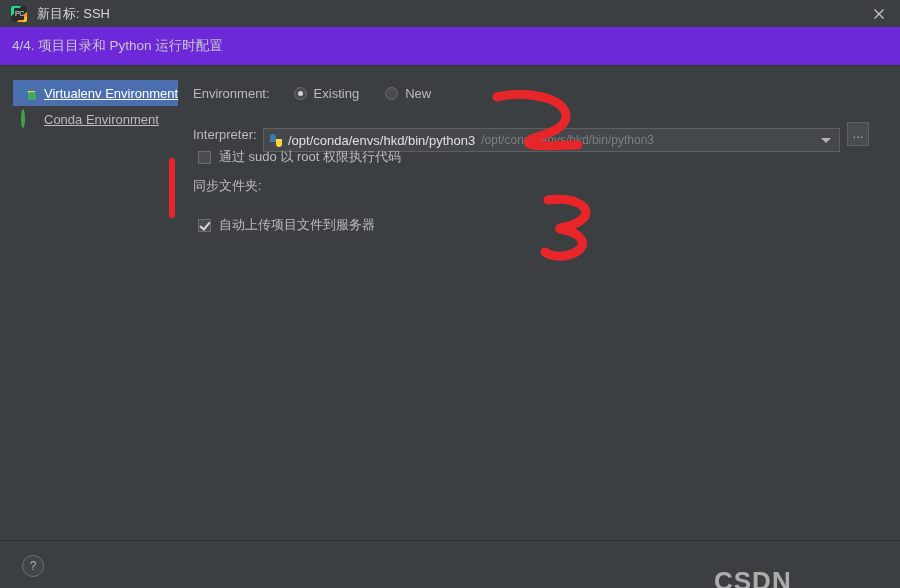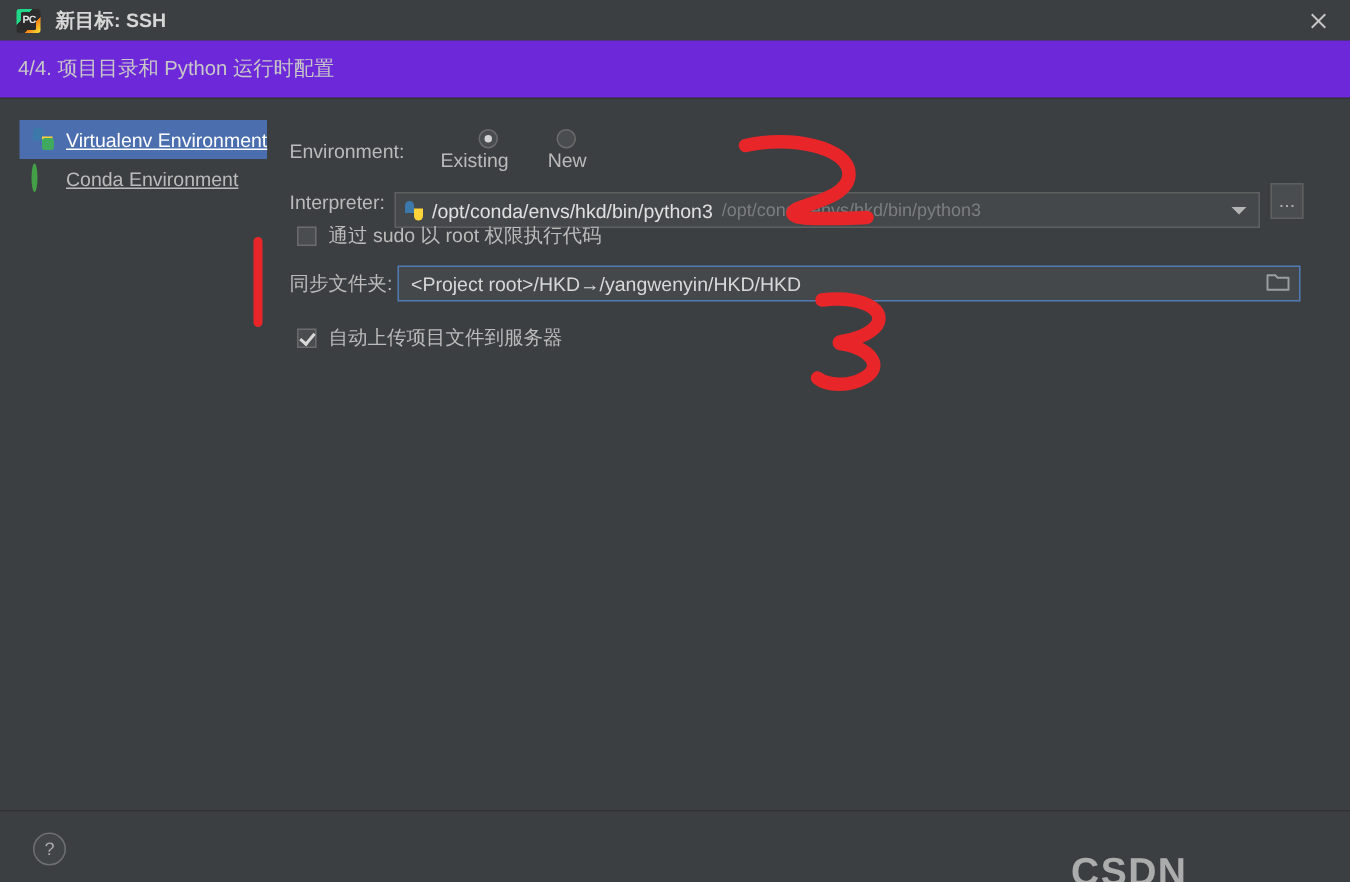"新目标: SSH" .titlebar { font-weight: bold -> none }
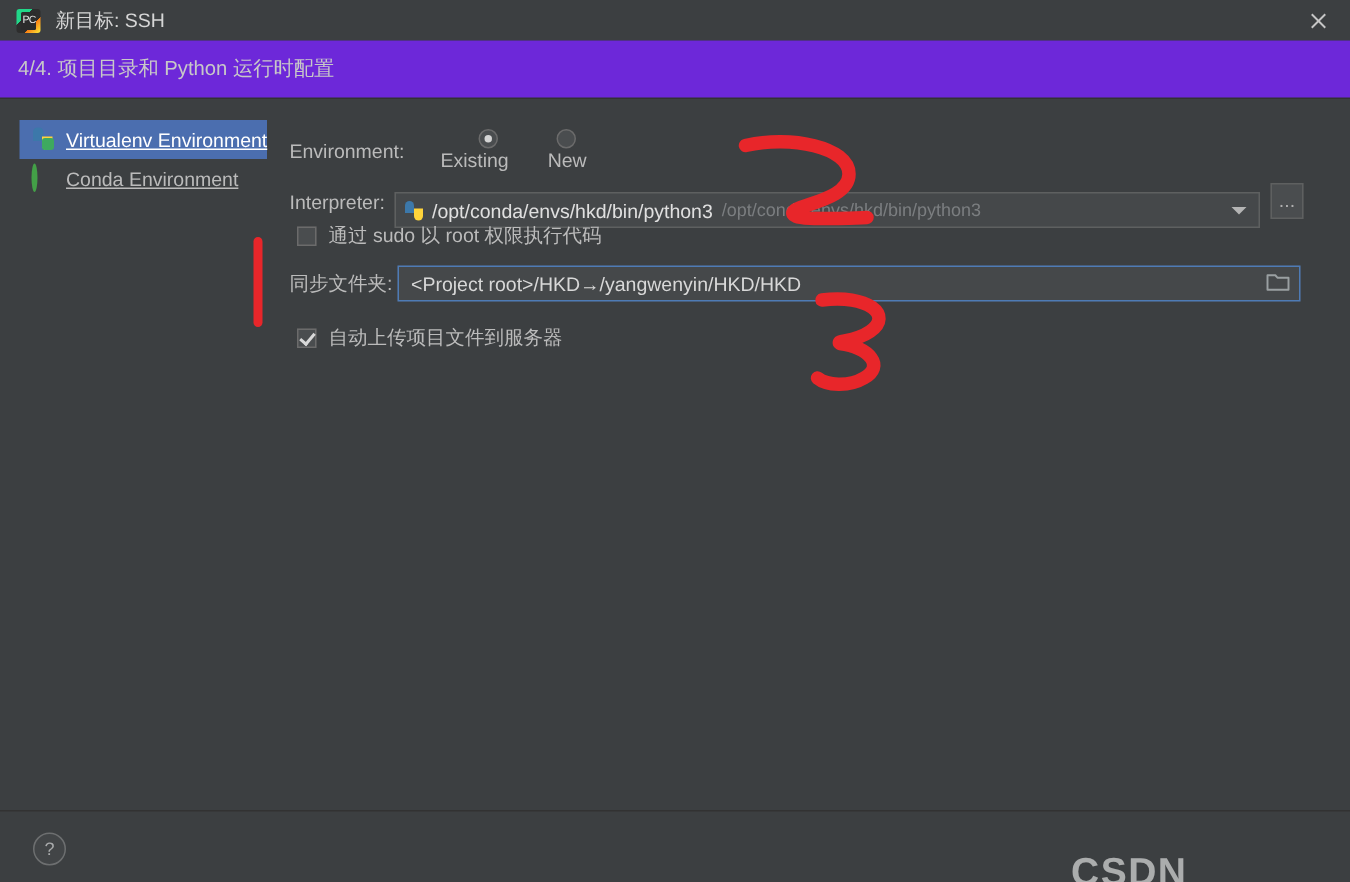"Existing" .radio-group { align-items: flex-end -> center; flex-direction: column -> none }
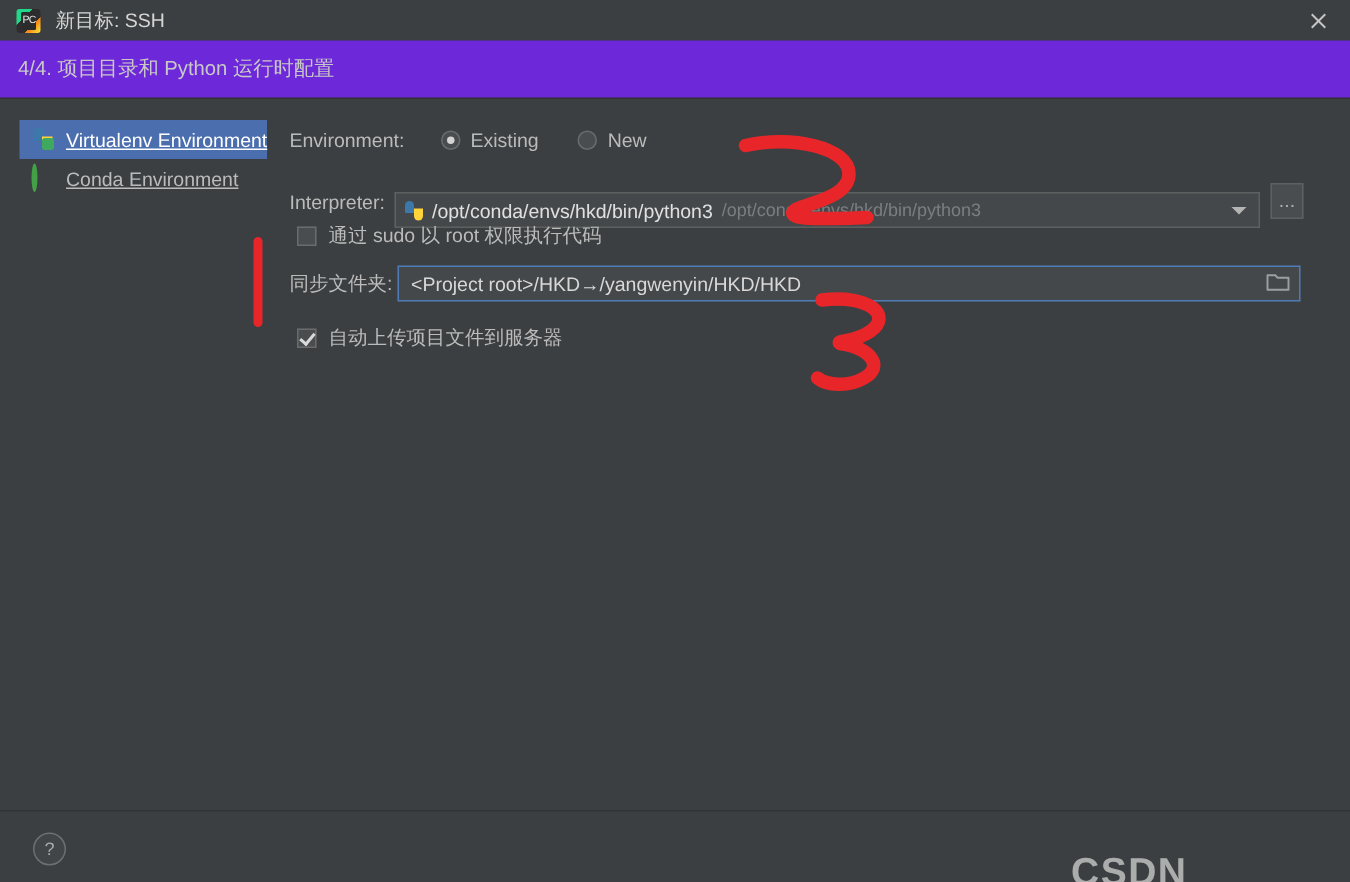"<Project root>/HKD→/yangwenyin/HKD/HKD" span.textfield { html: <span> <span>&lt;Project root&gt;/HKD→/yangwenyin/HKD/HKD</span> <span> <svg> <path></path> </svg> </span> </span> -> none }
